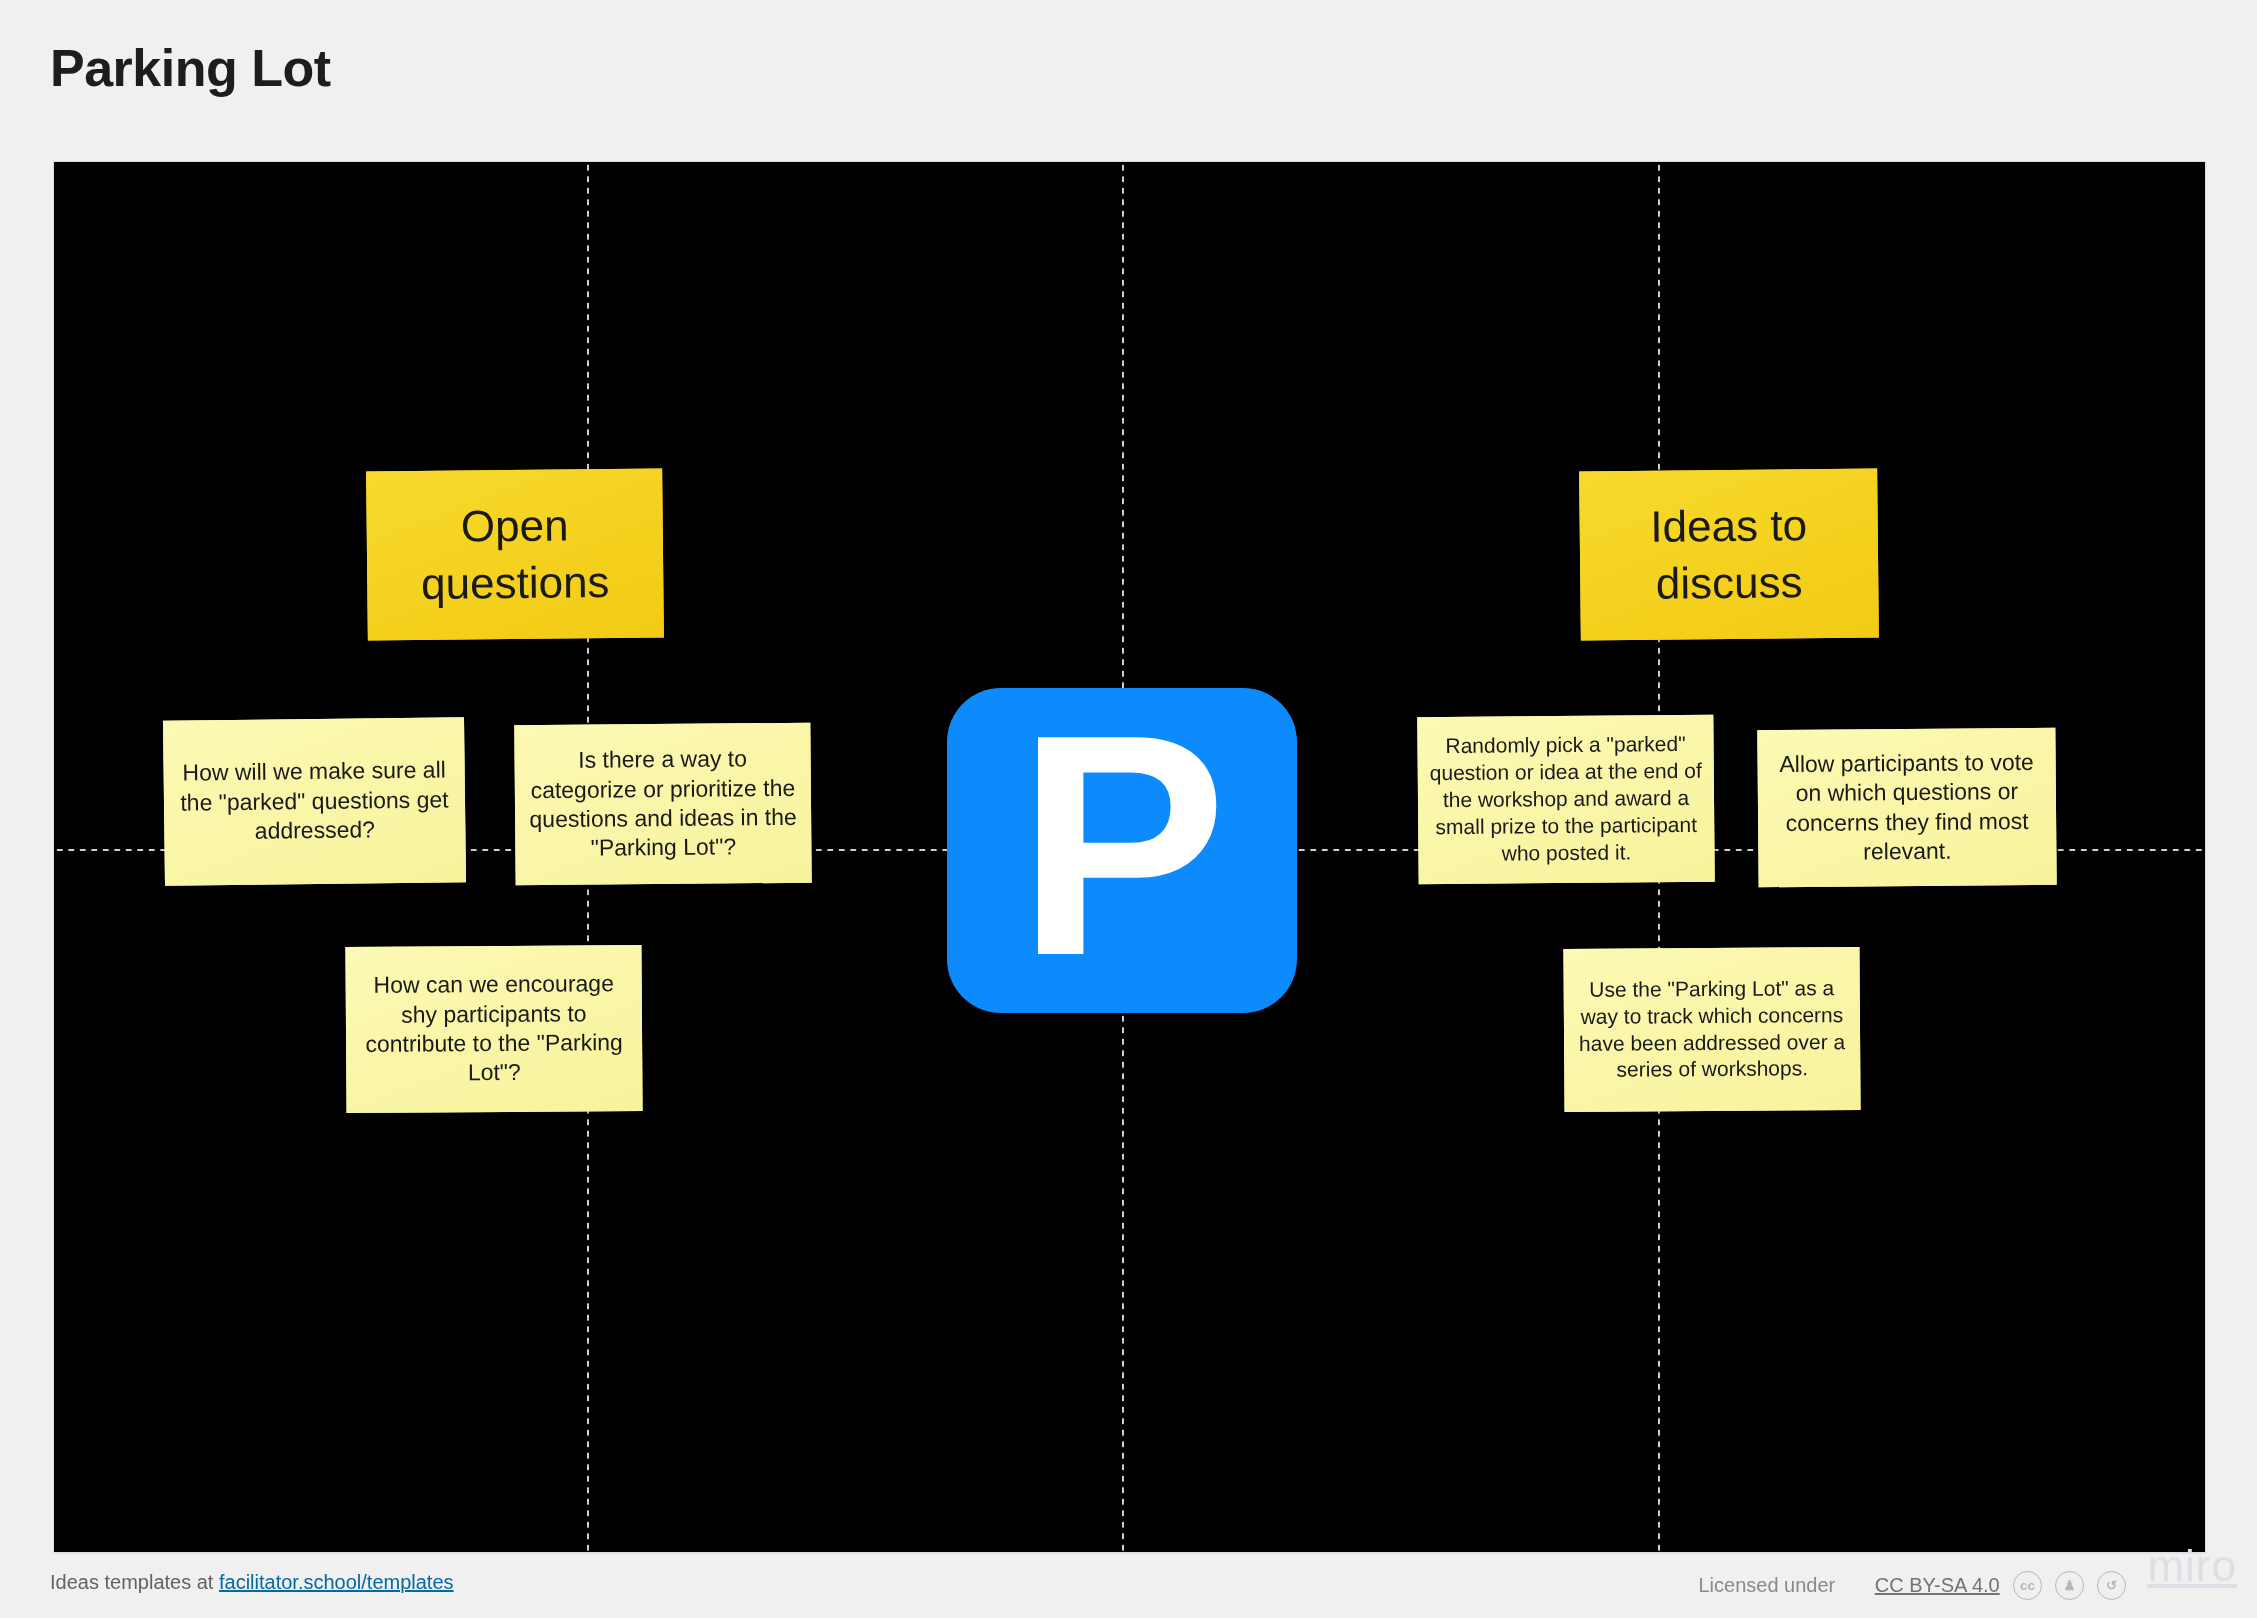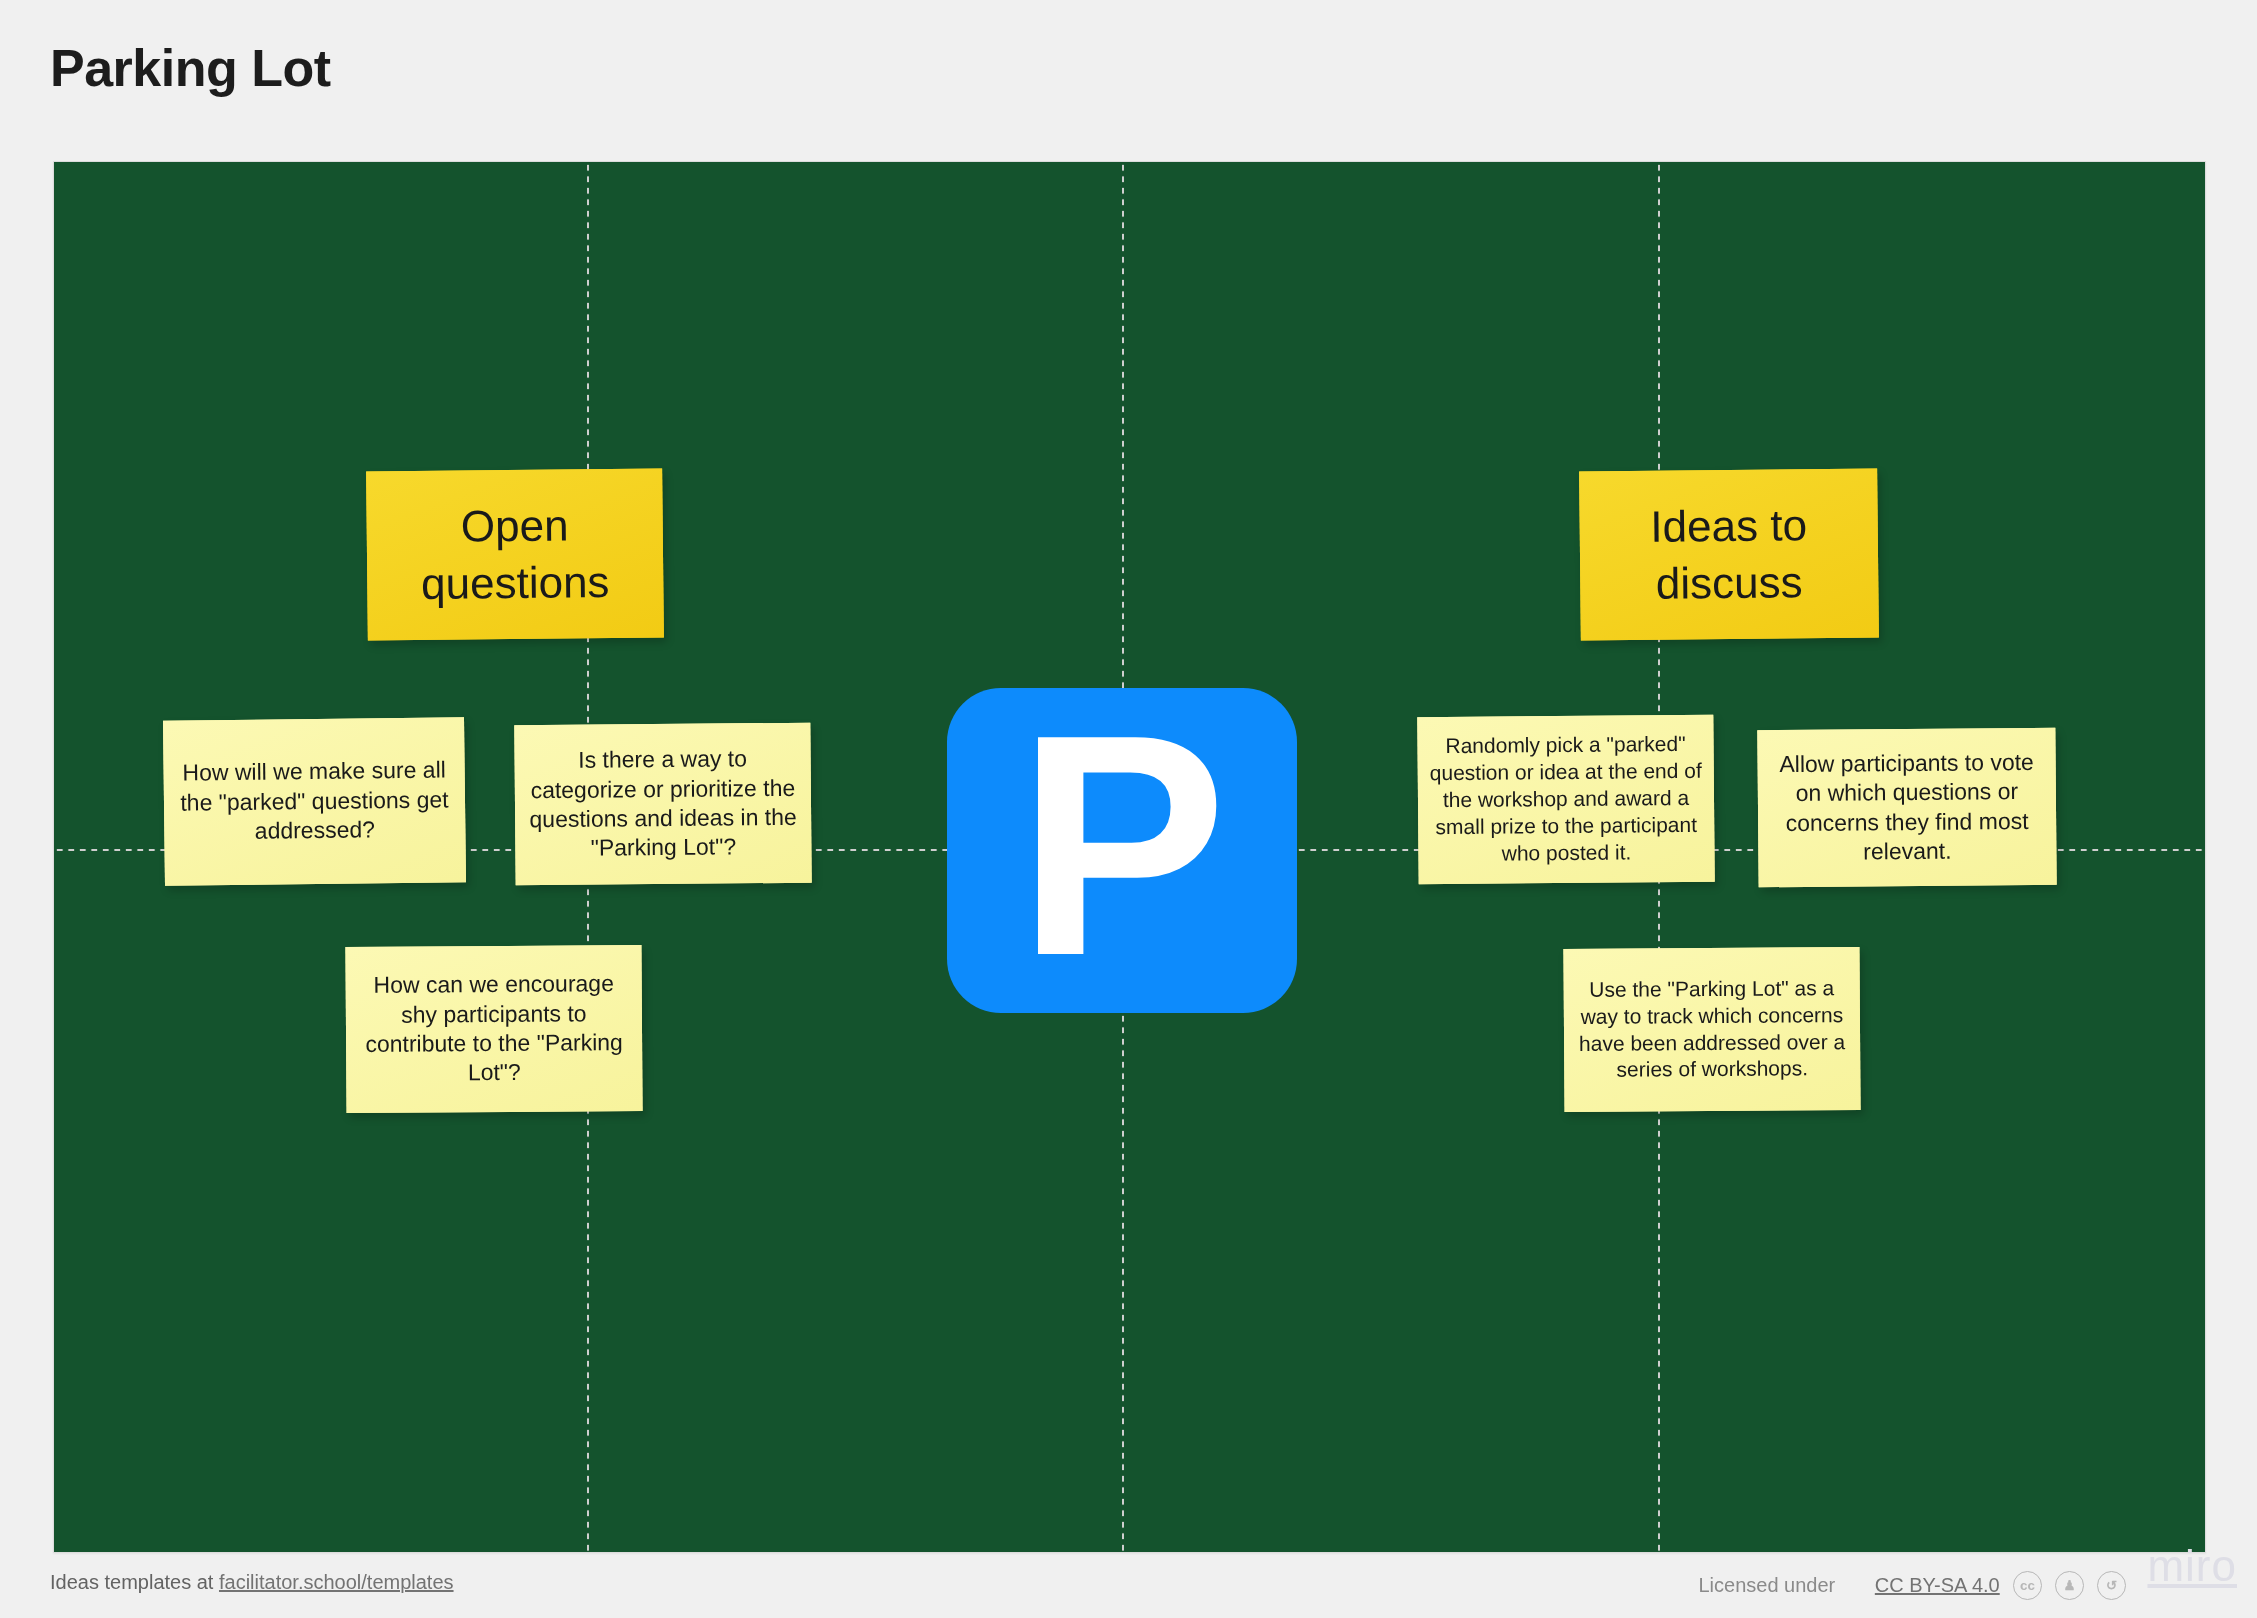"Open questions" #canvas { background: #14532d -> #000000 }
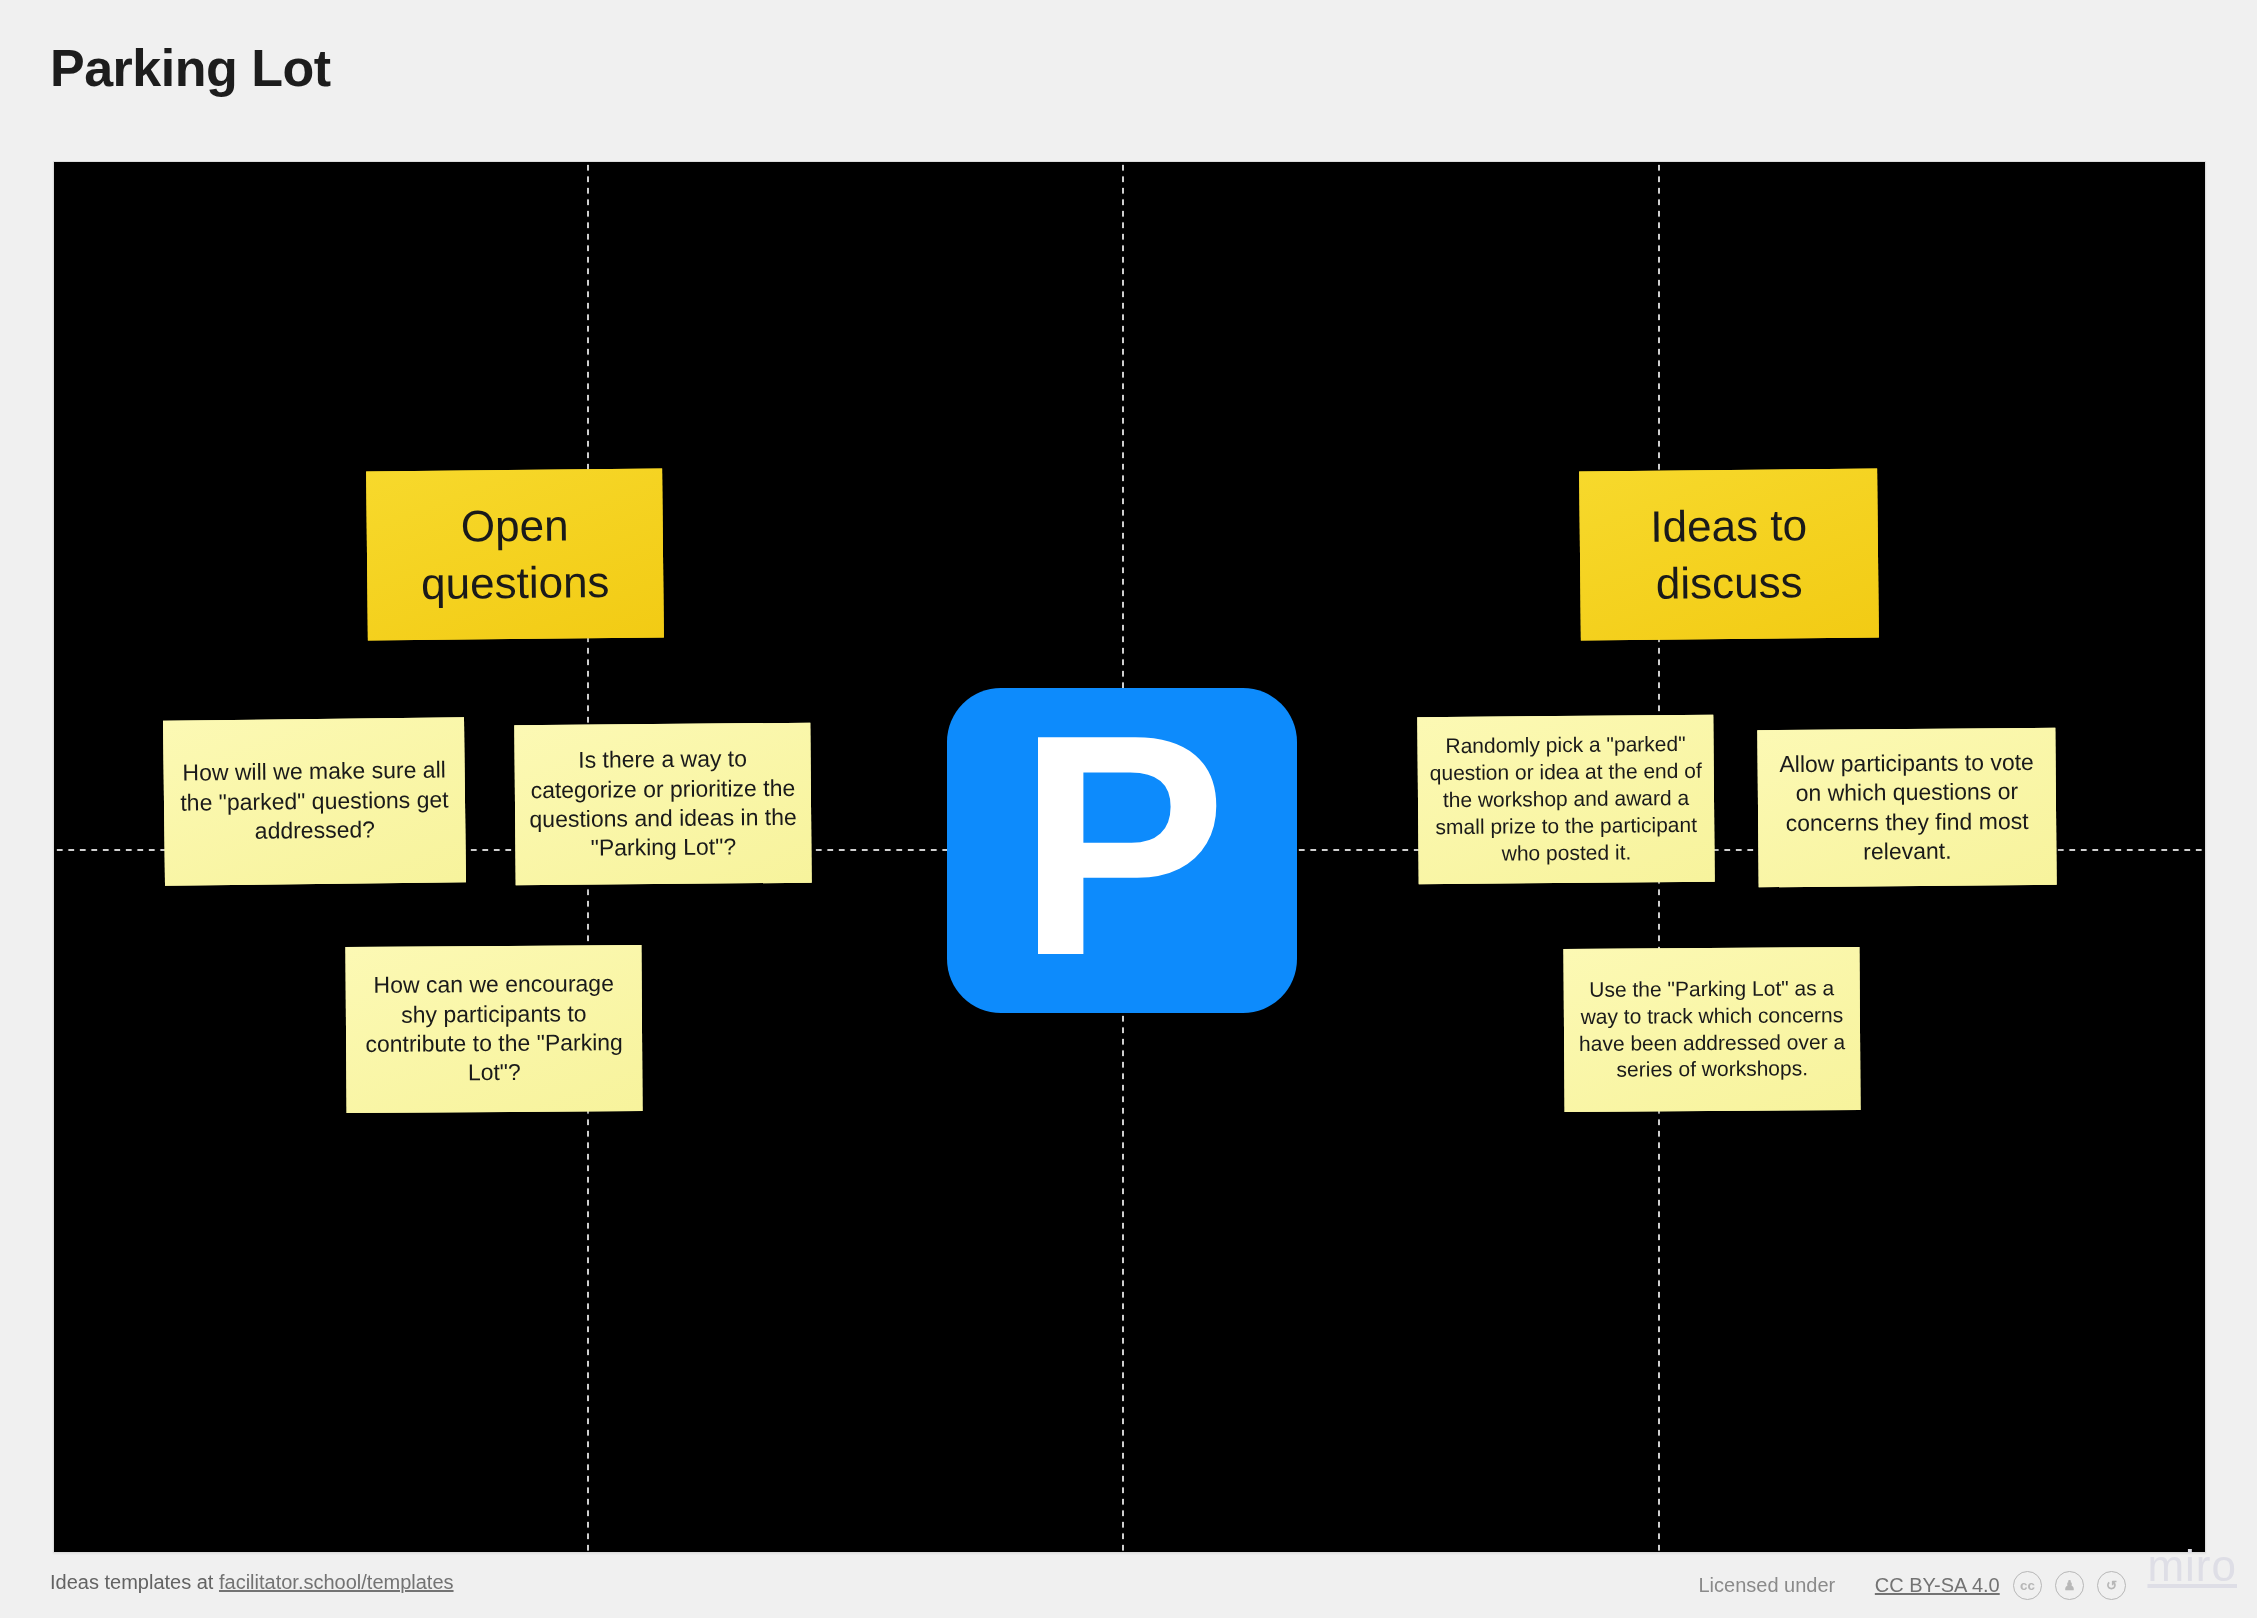"facilitator.school/templates" #footer-left a, .link { color: #737373 -> #0369a1 }
